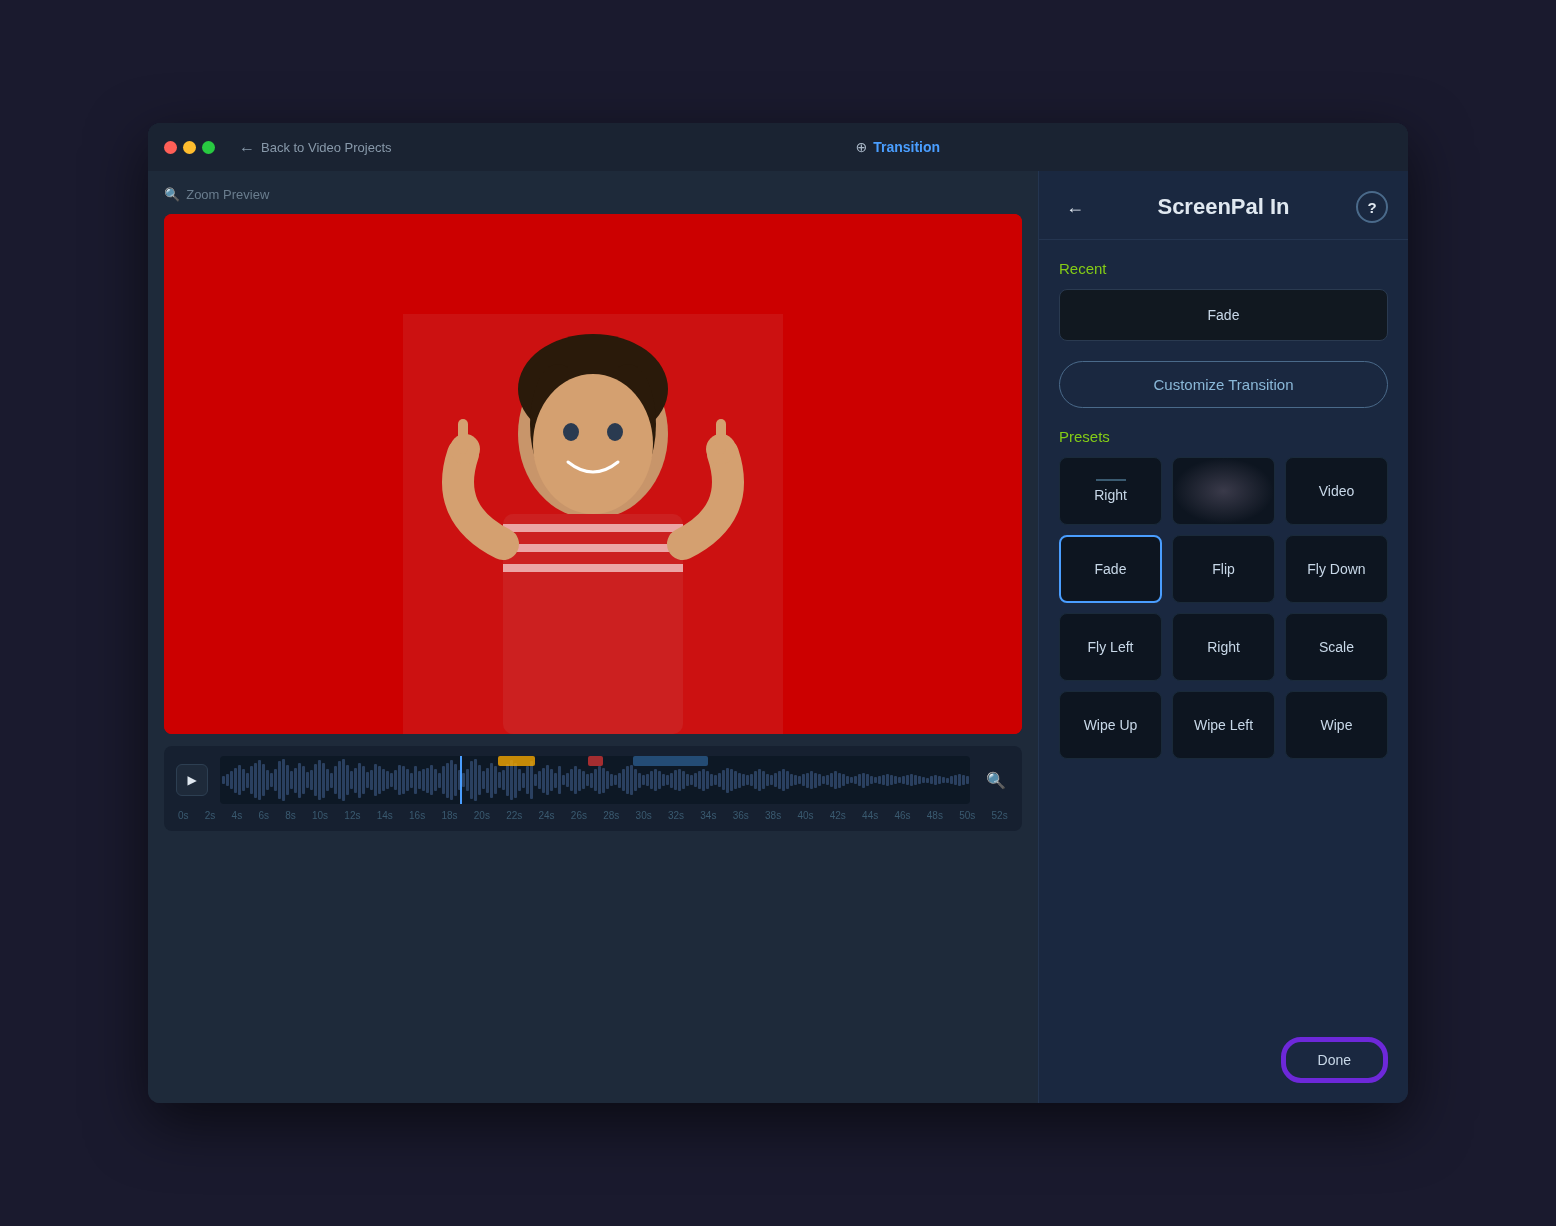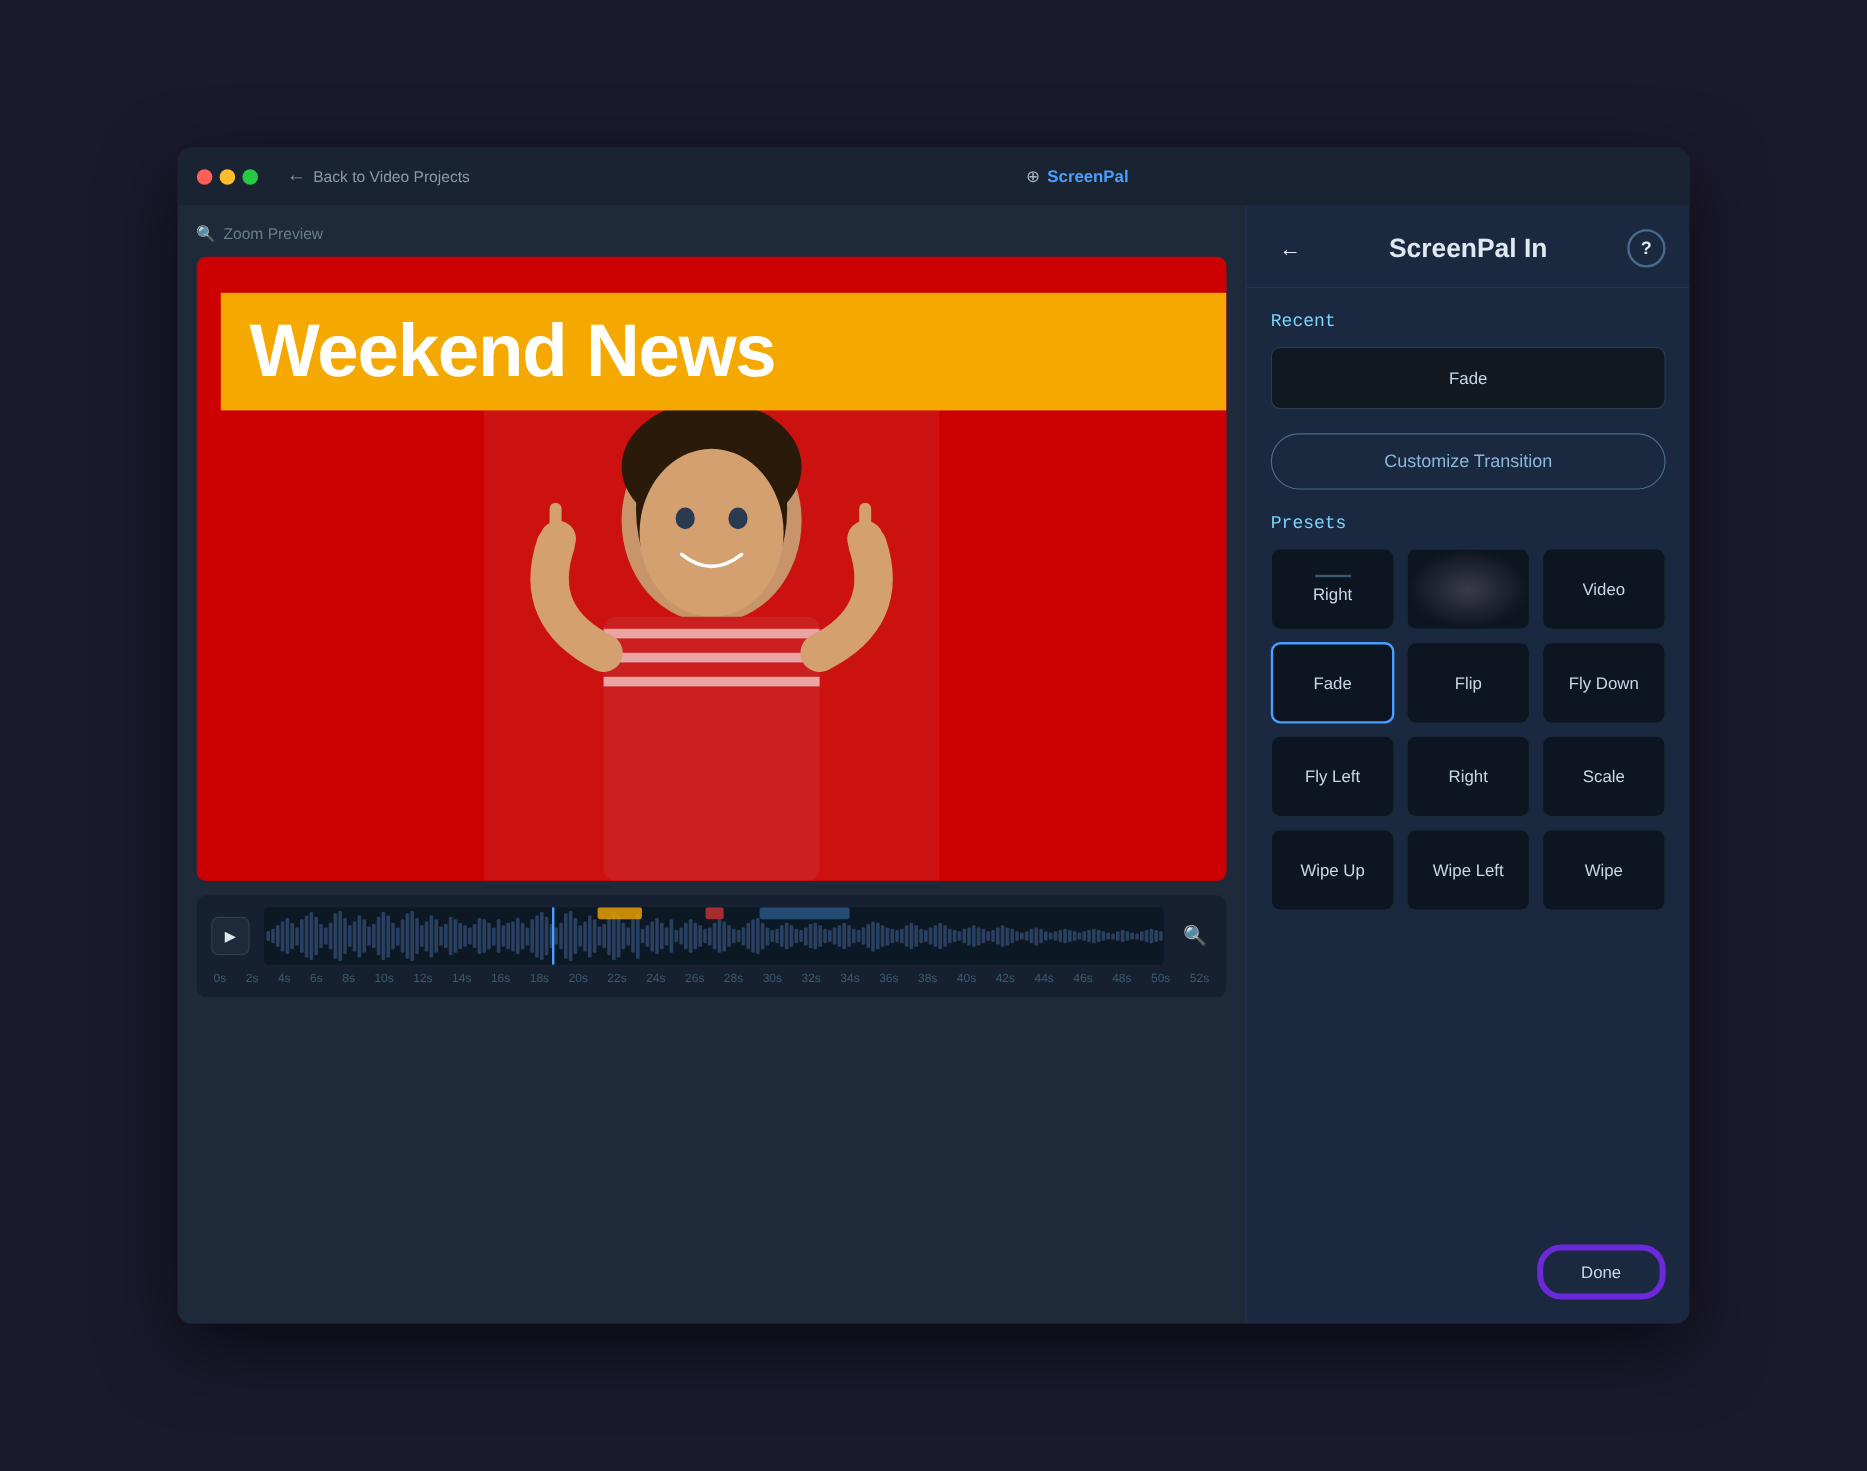"ScreenPal" span.screenpal-logo { text: ScreenPal -> Transition }
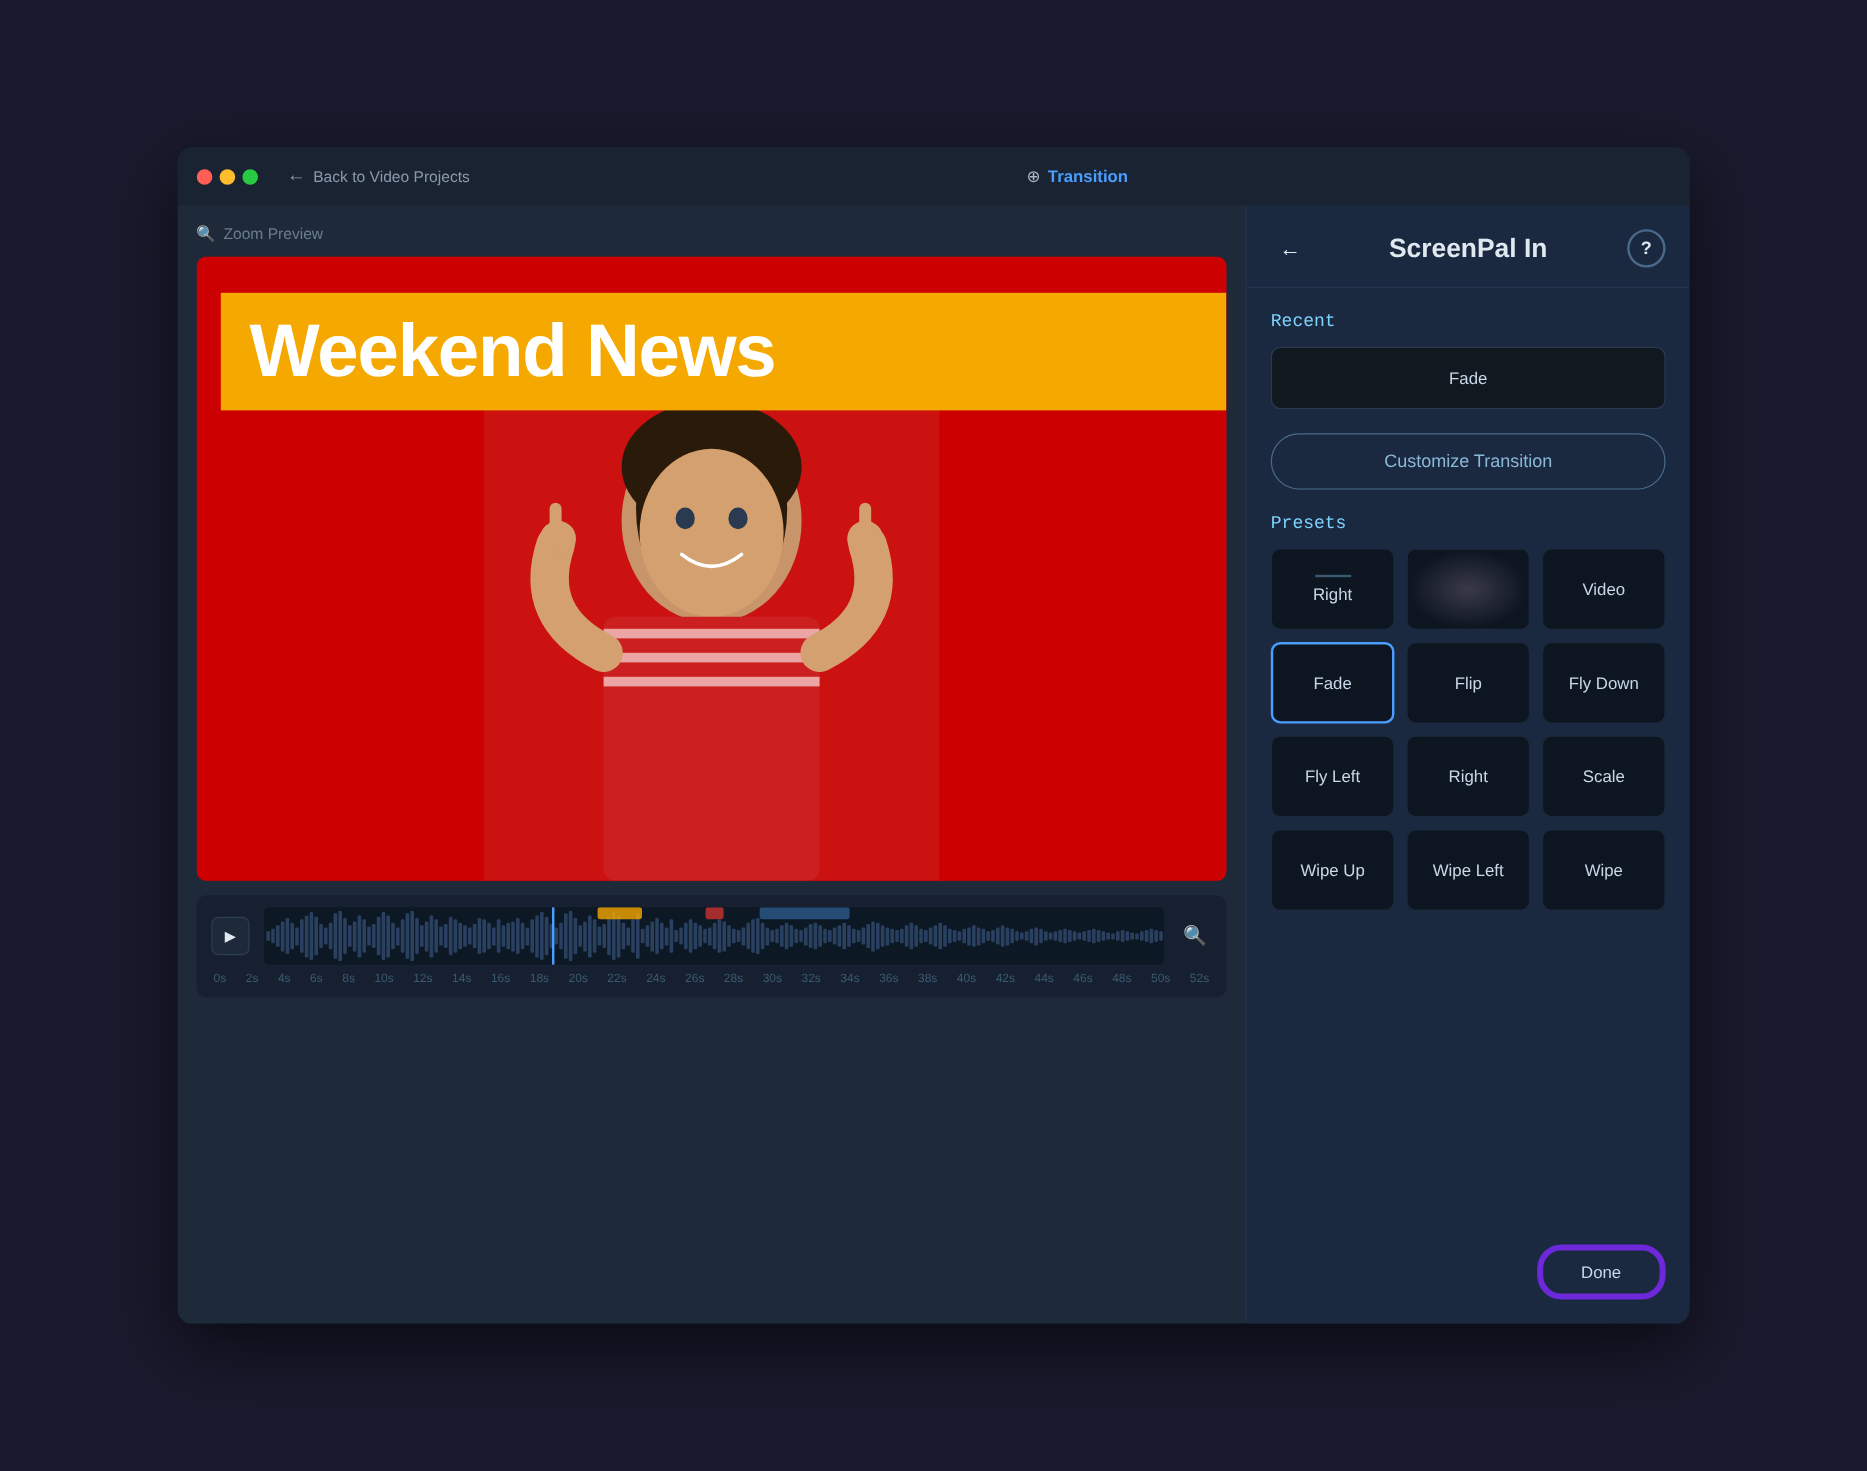"Weekend News" div.news-banner { html: <div> <div>Weekend News</div> </div> -> none }
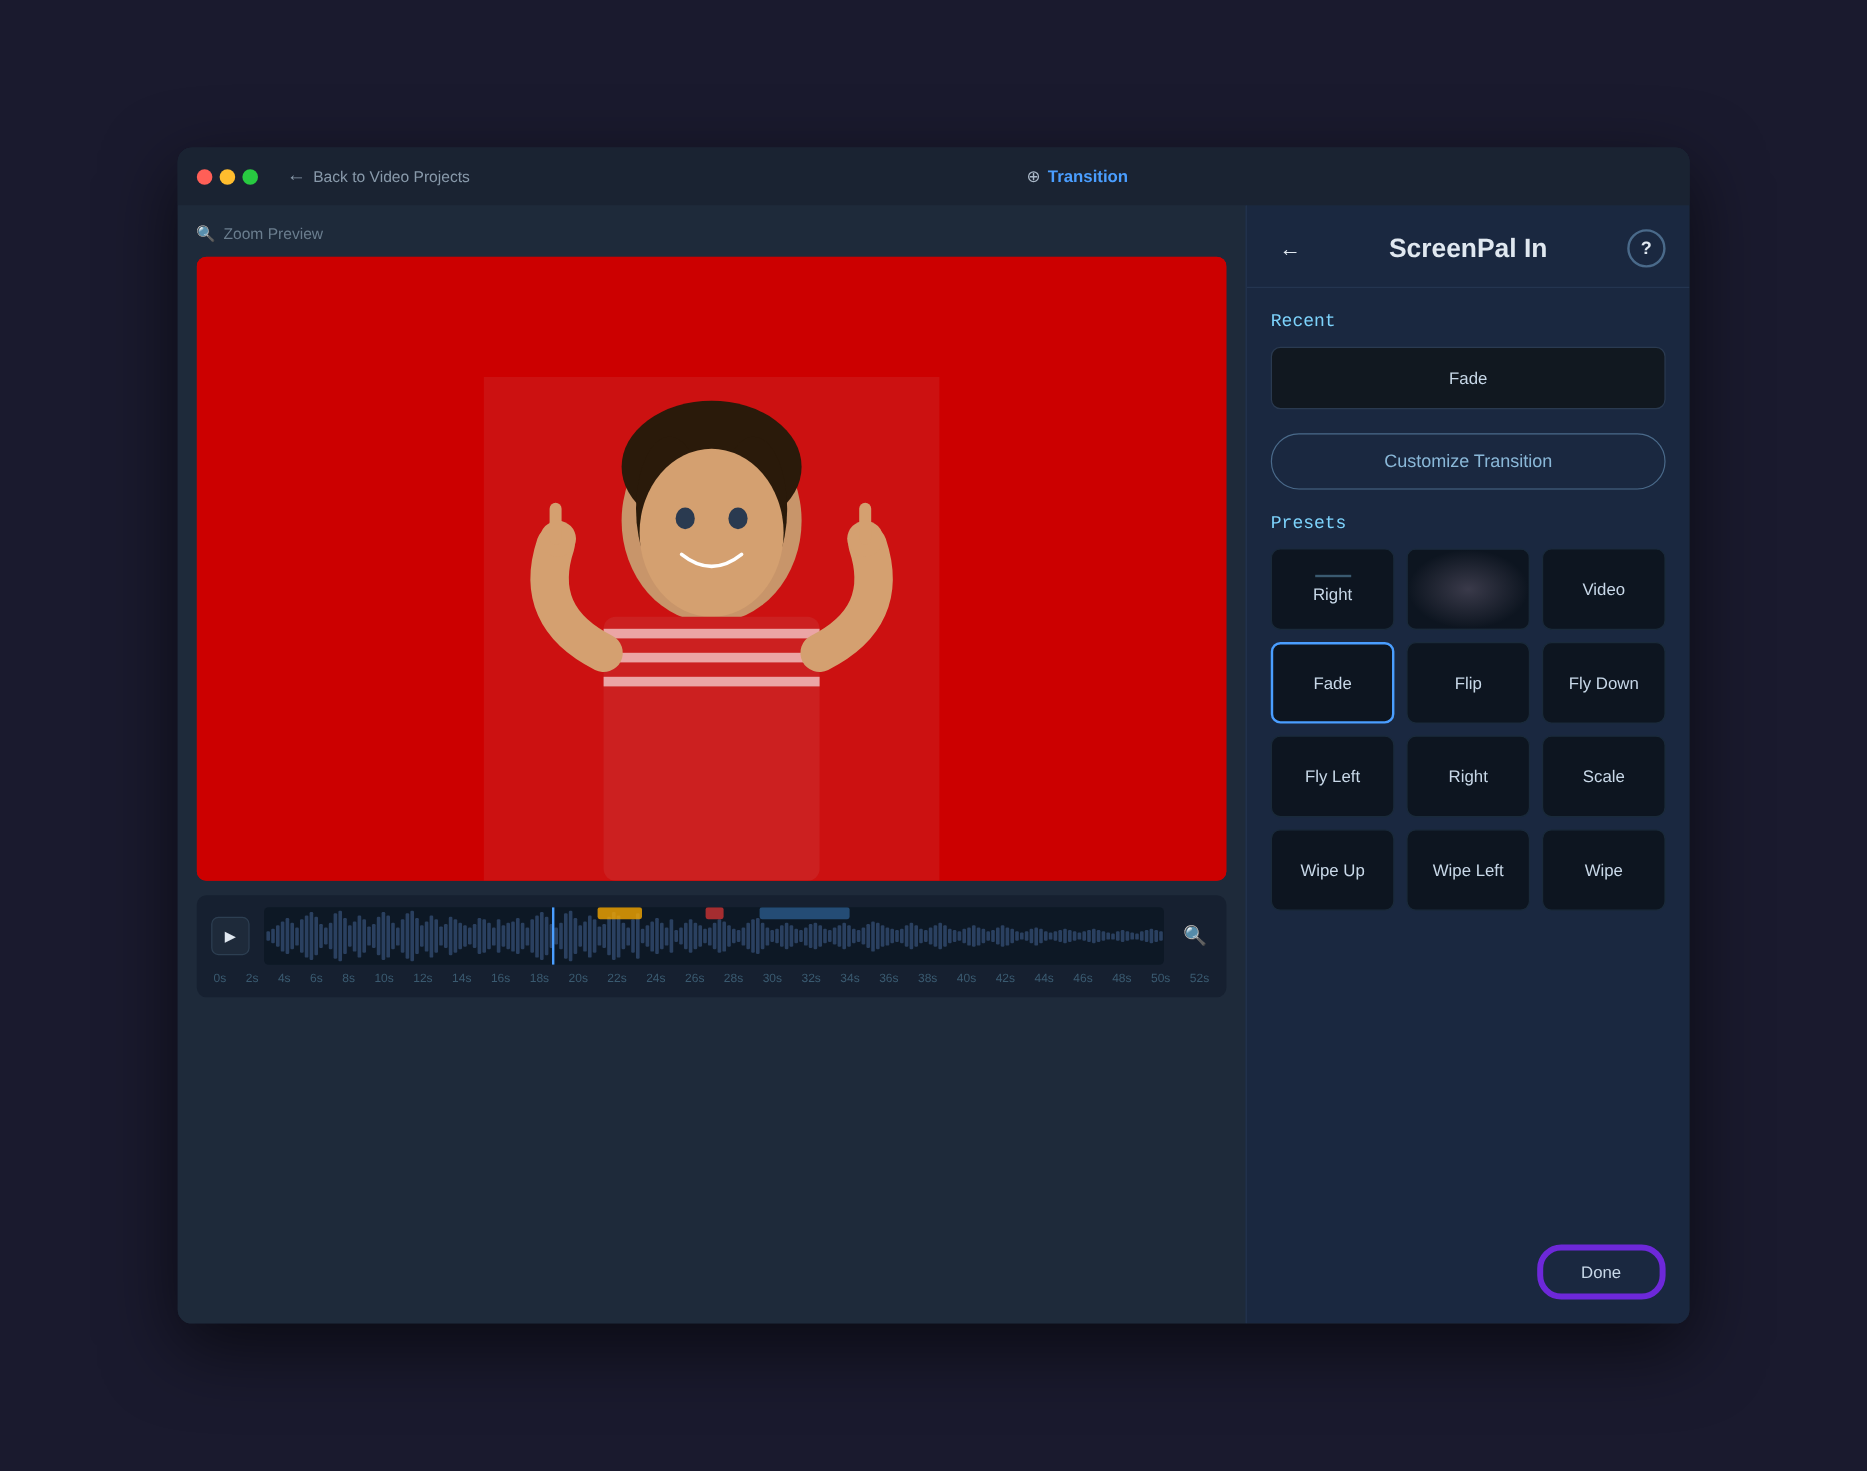"Recent" .section-label { color: #7dd3fc -> #84cc16; font-family: Liberation Mono, monospace -> none }
